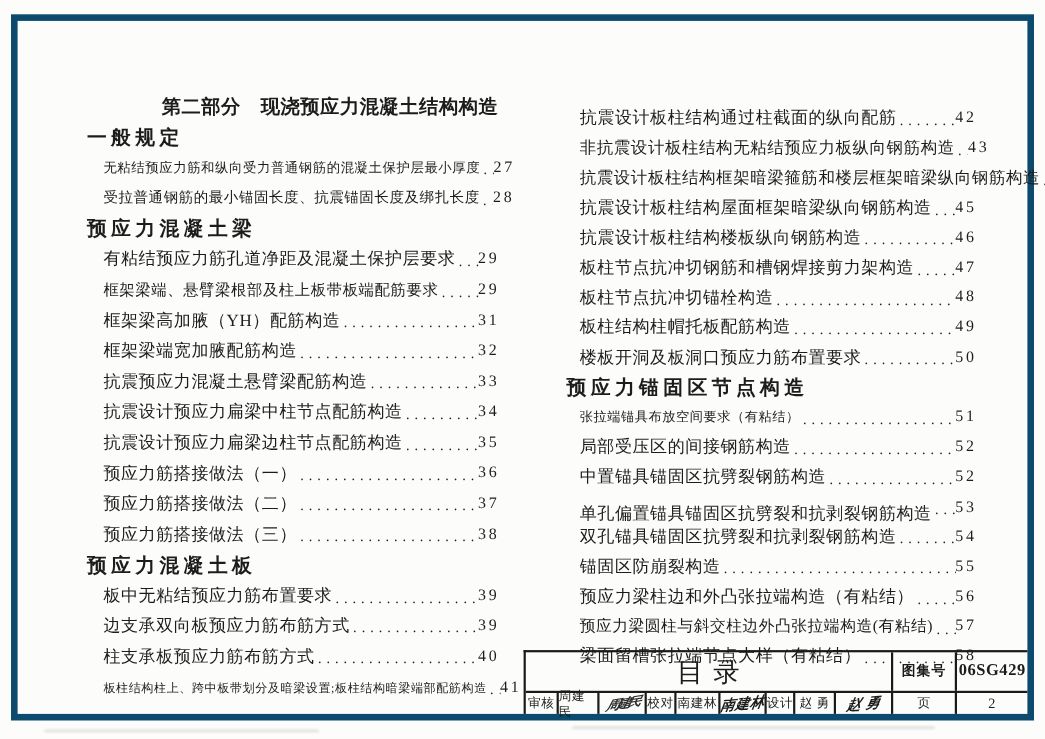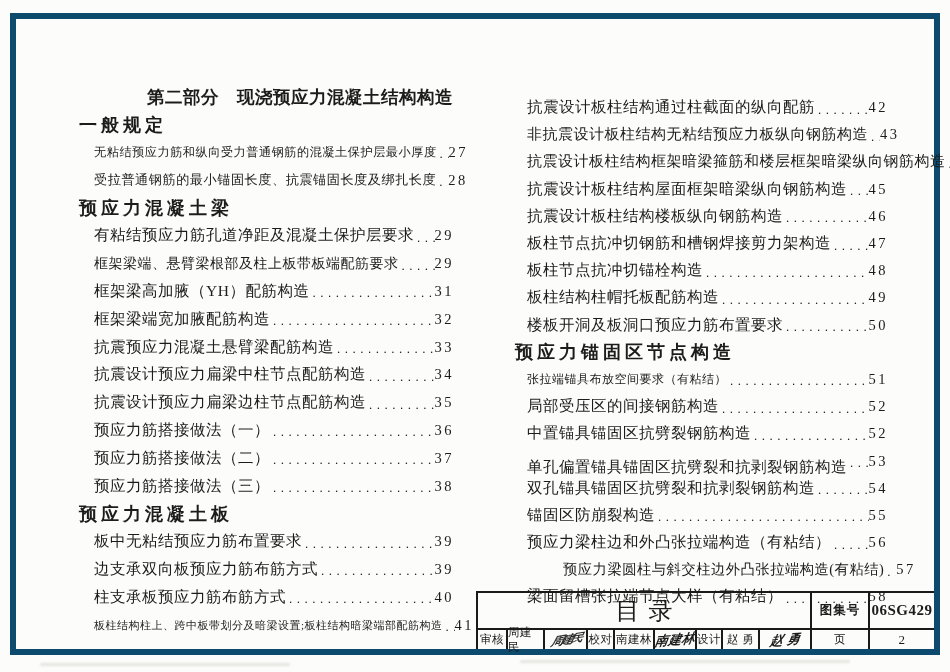"预应力梁圆柱与斜交柱边外凸张拉端构造(有粘结)" span.label { margin-left: 36px -> none }
